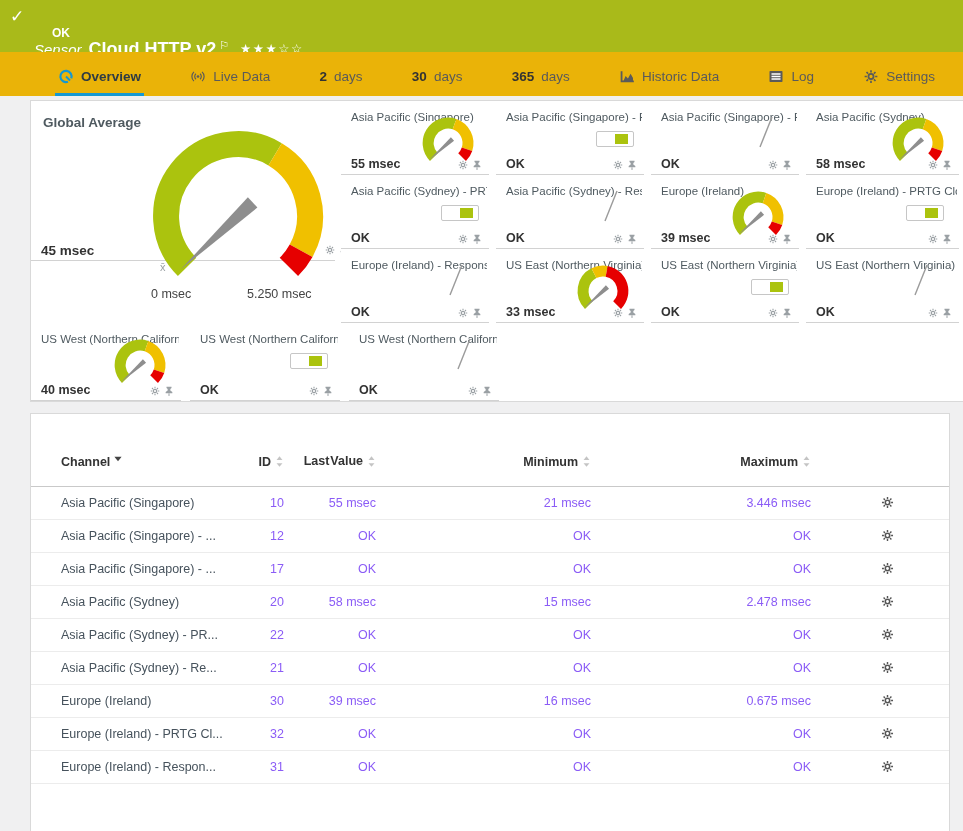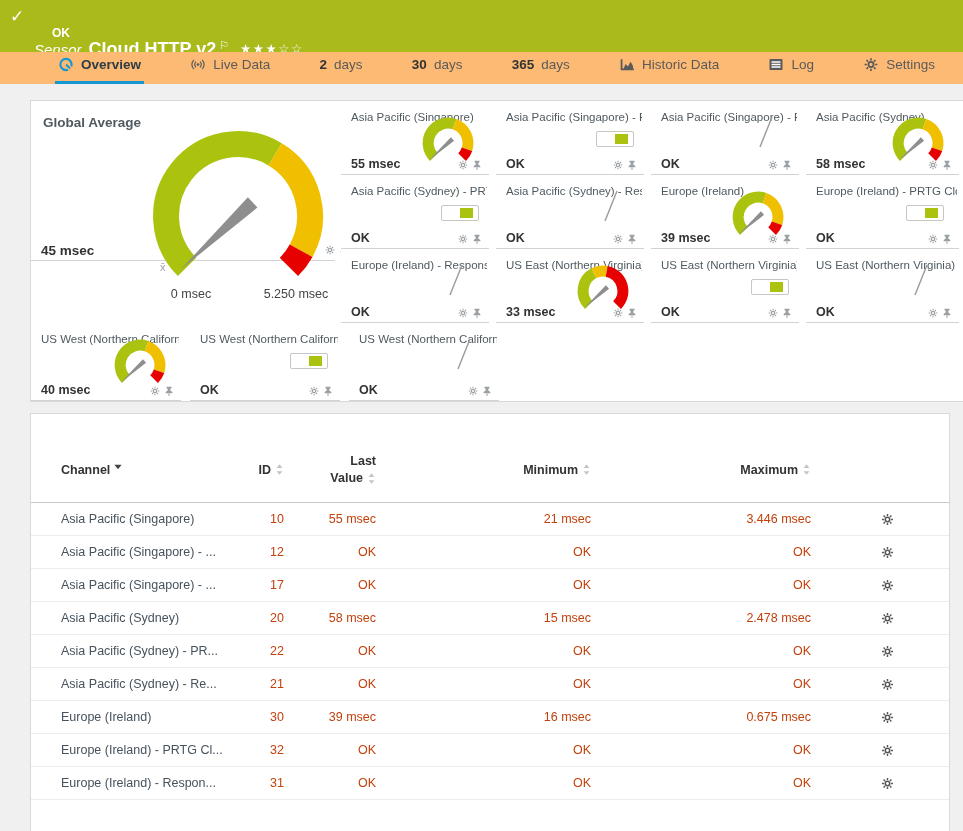"Overview" .tabs { background: #fdba74 -> #eab308; height: 32px -> 44px }
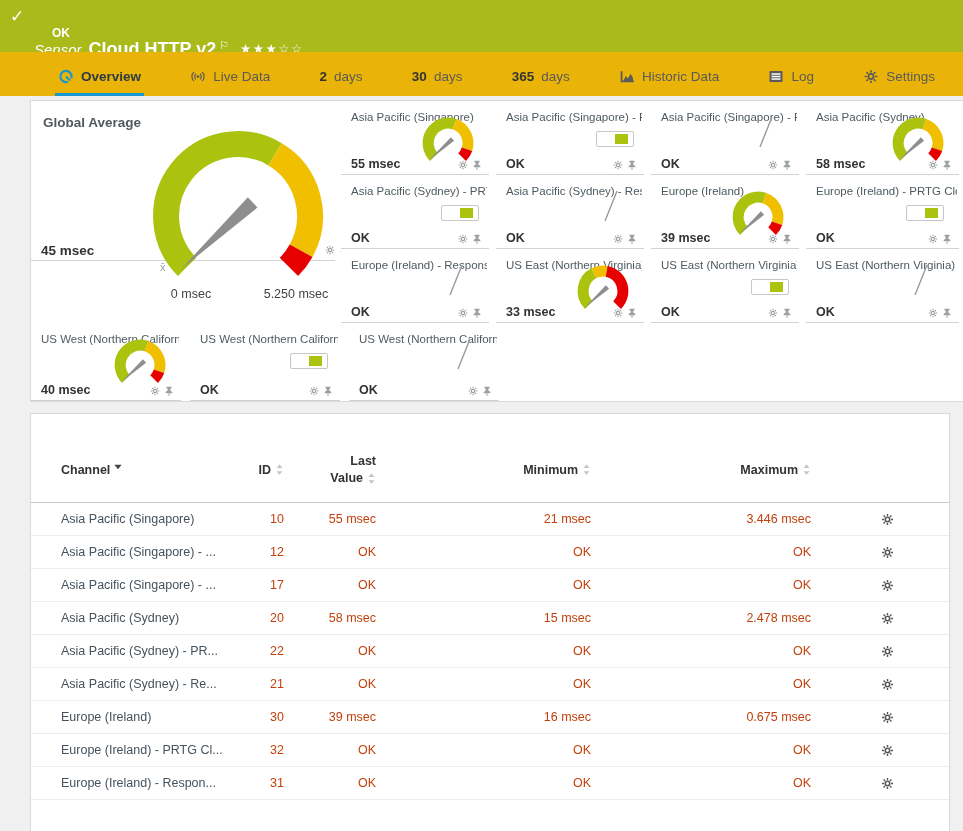"0 msec" .axis-label { text-align: center -> left }
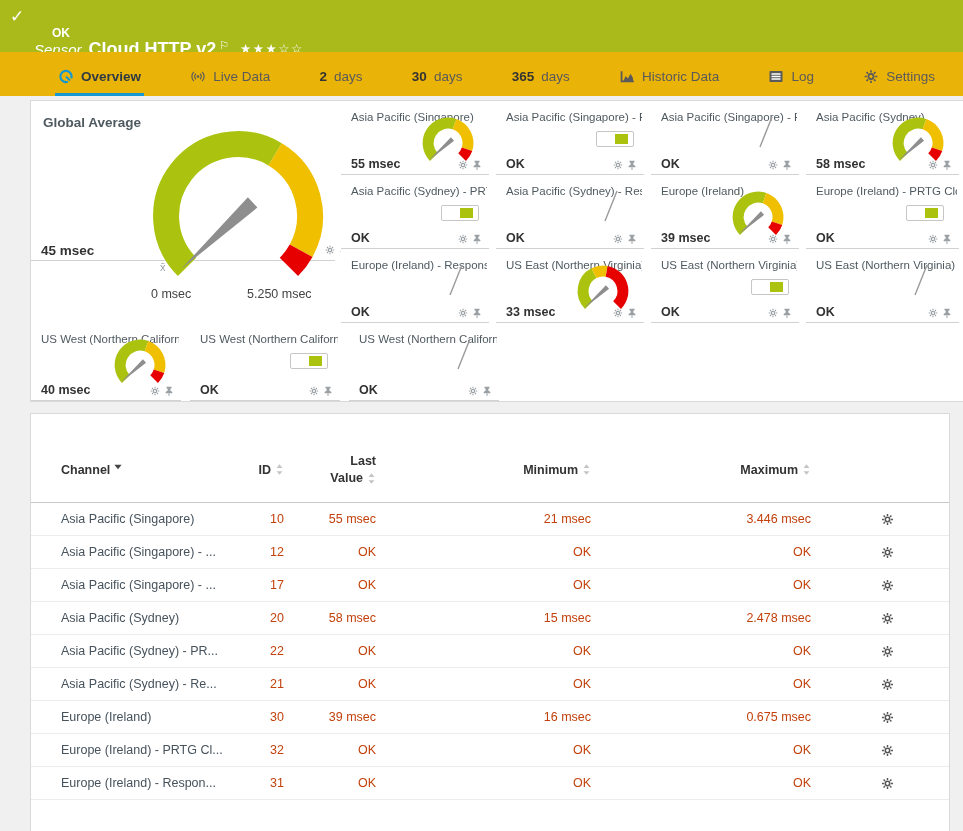"Last" .th-twoline { flex-direction: column -> row }
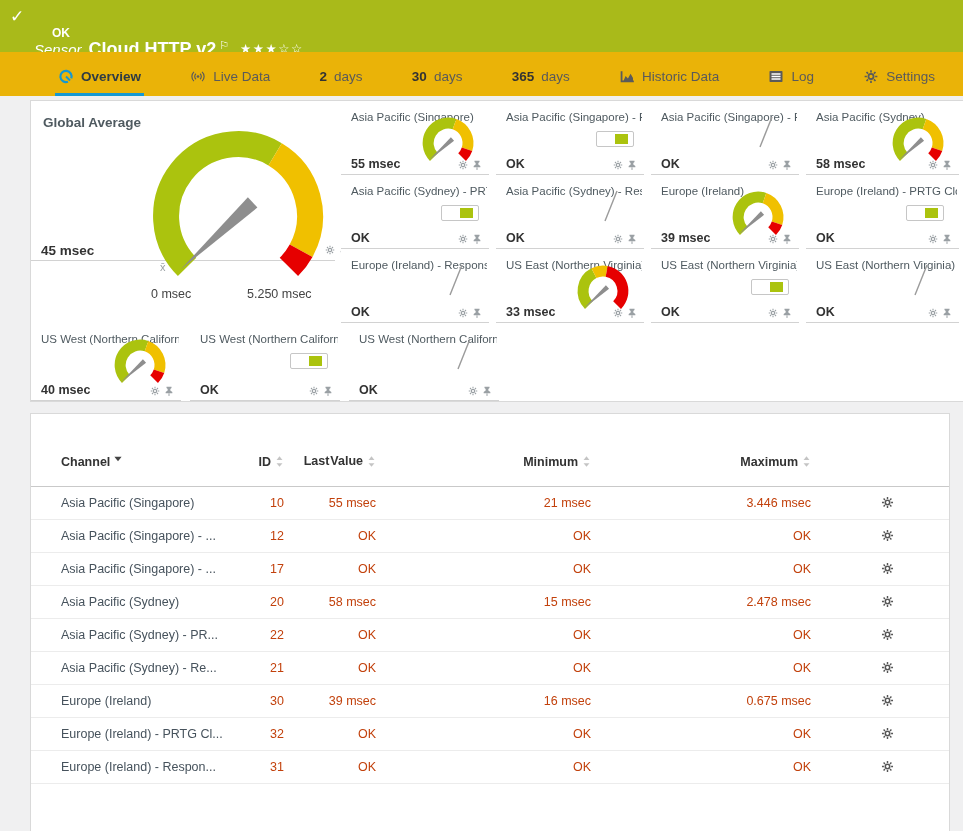"10" .td-num { color: #c2410c -> #8b5cf6 }
